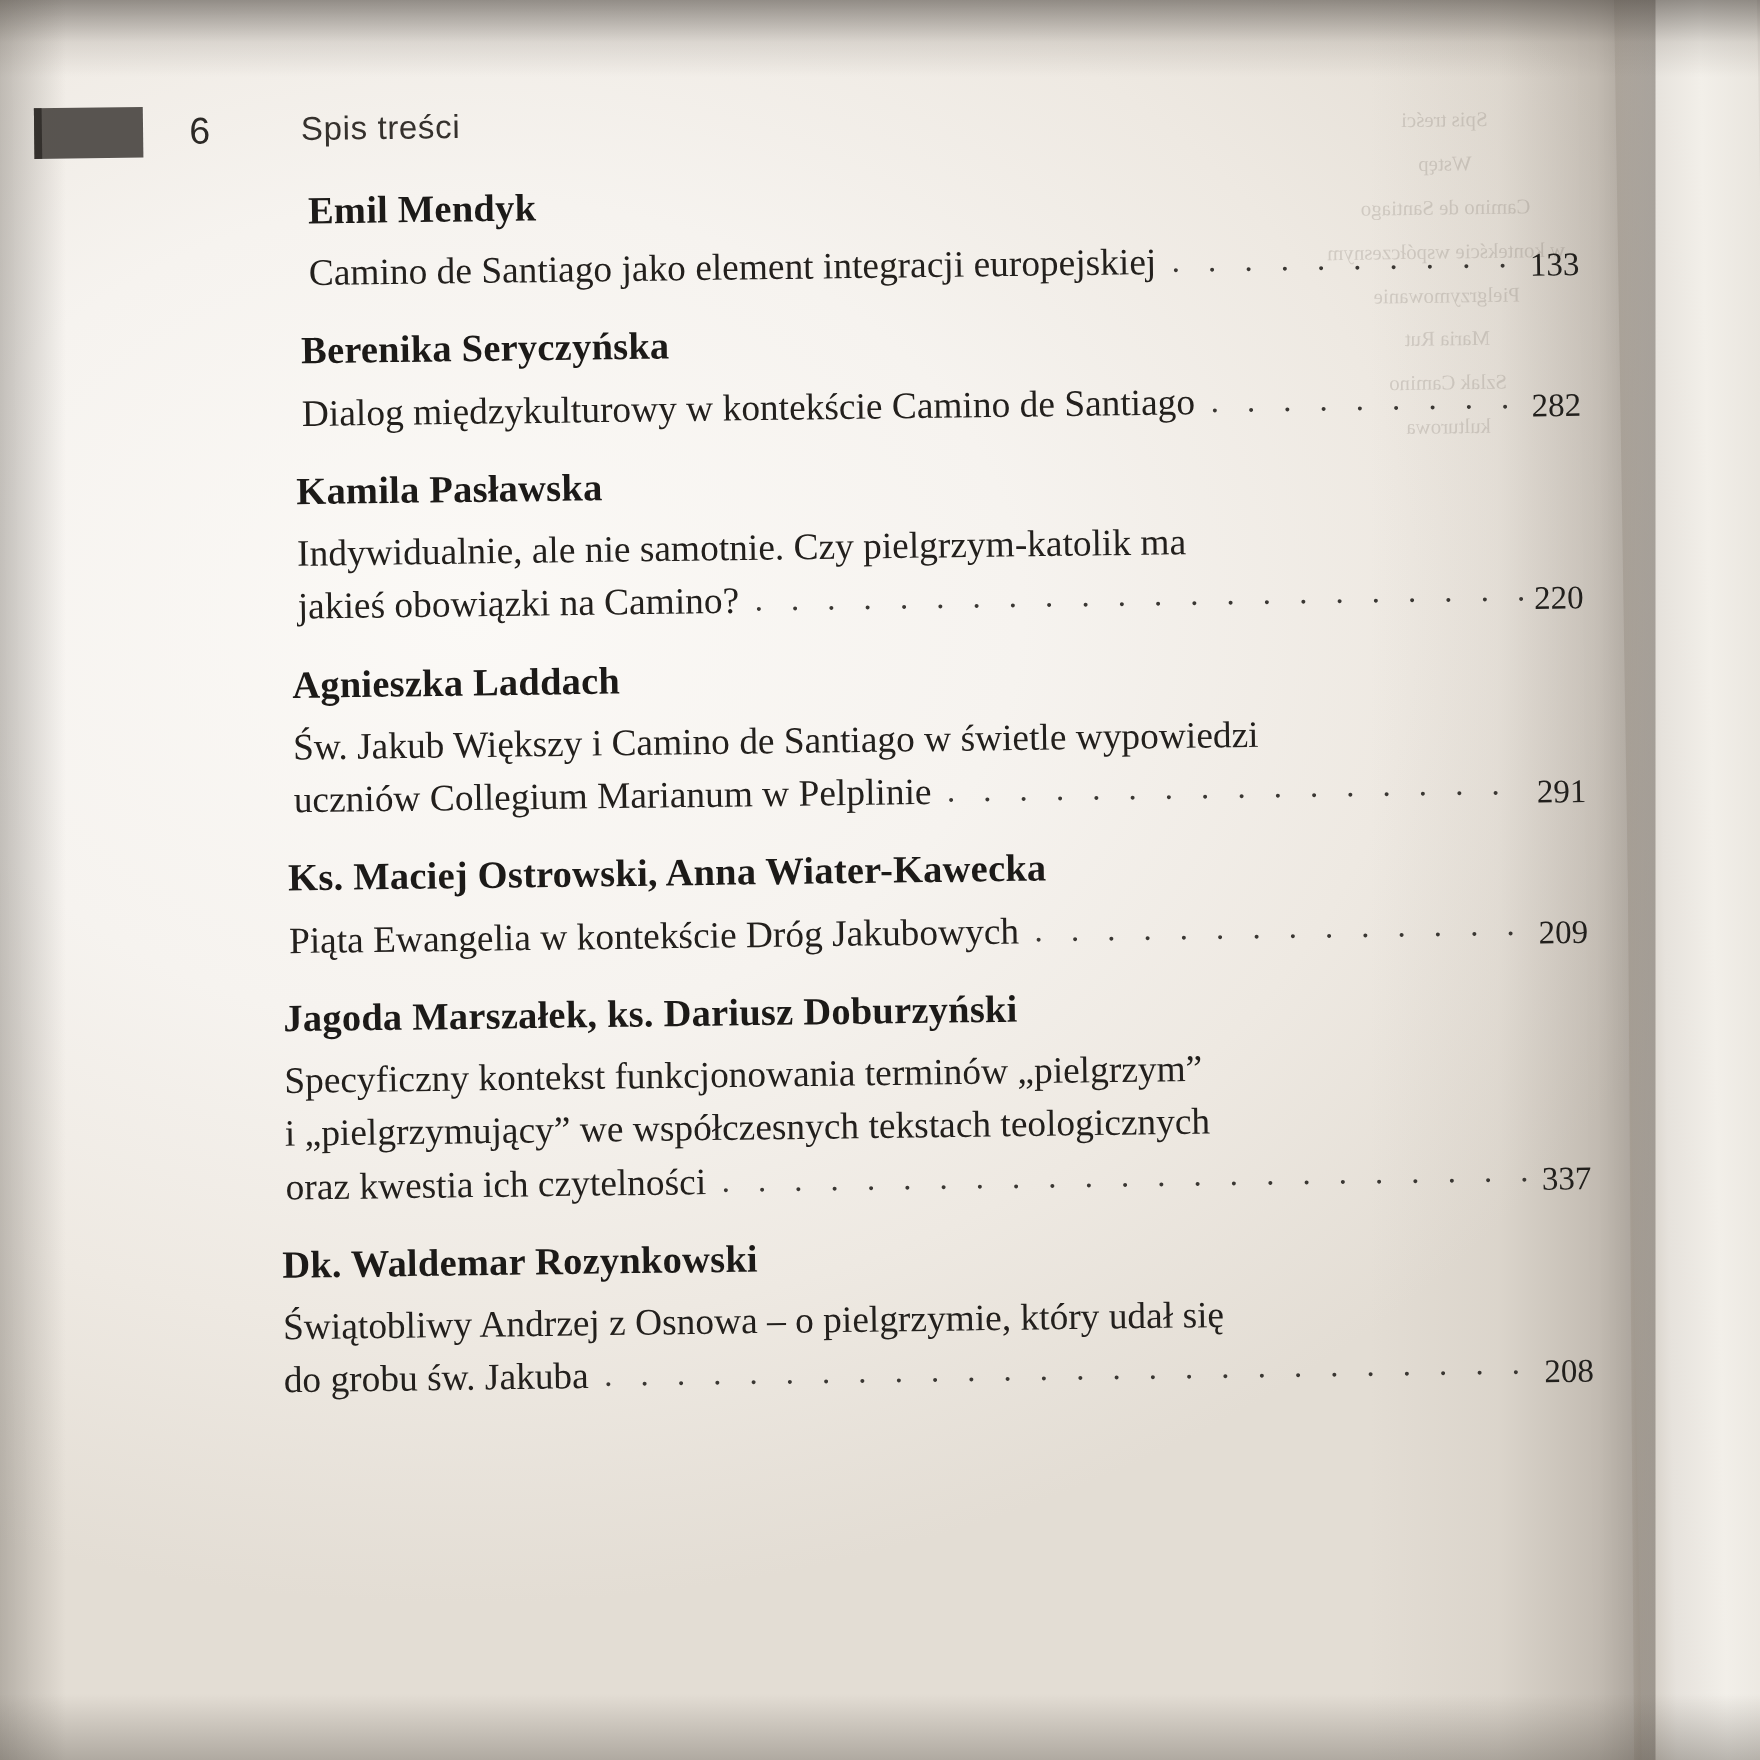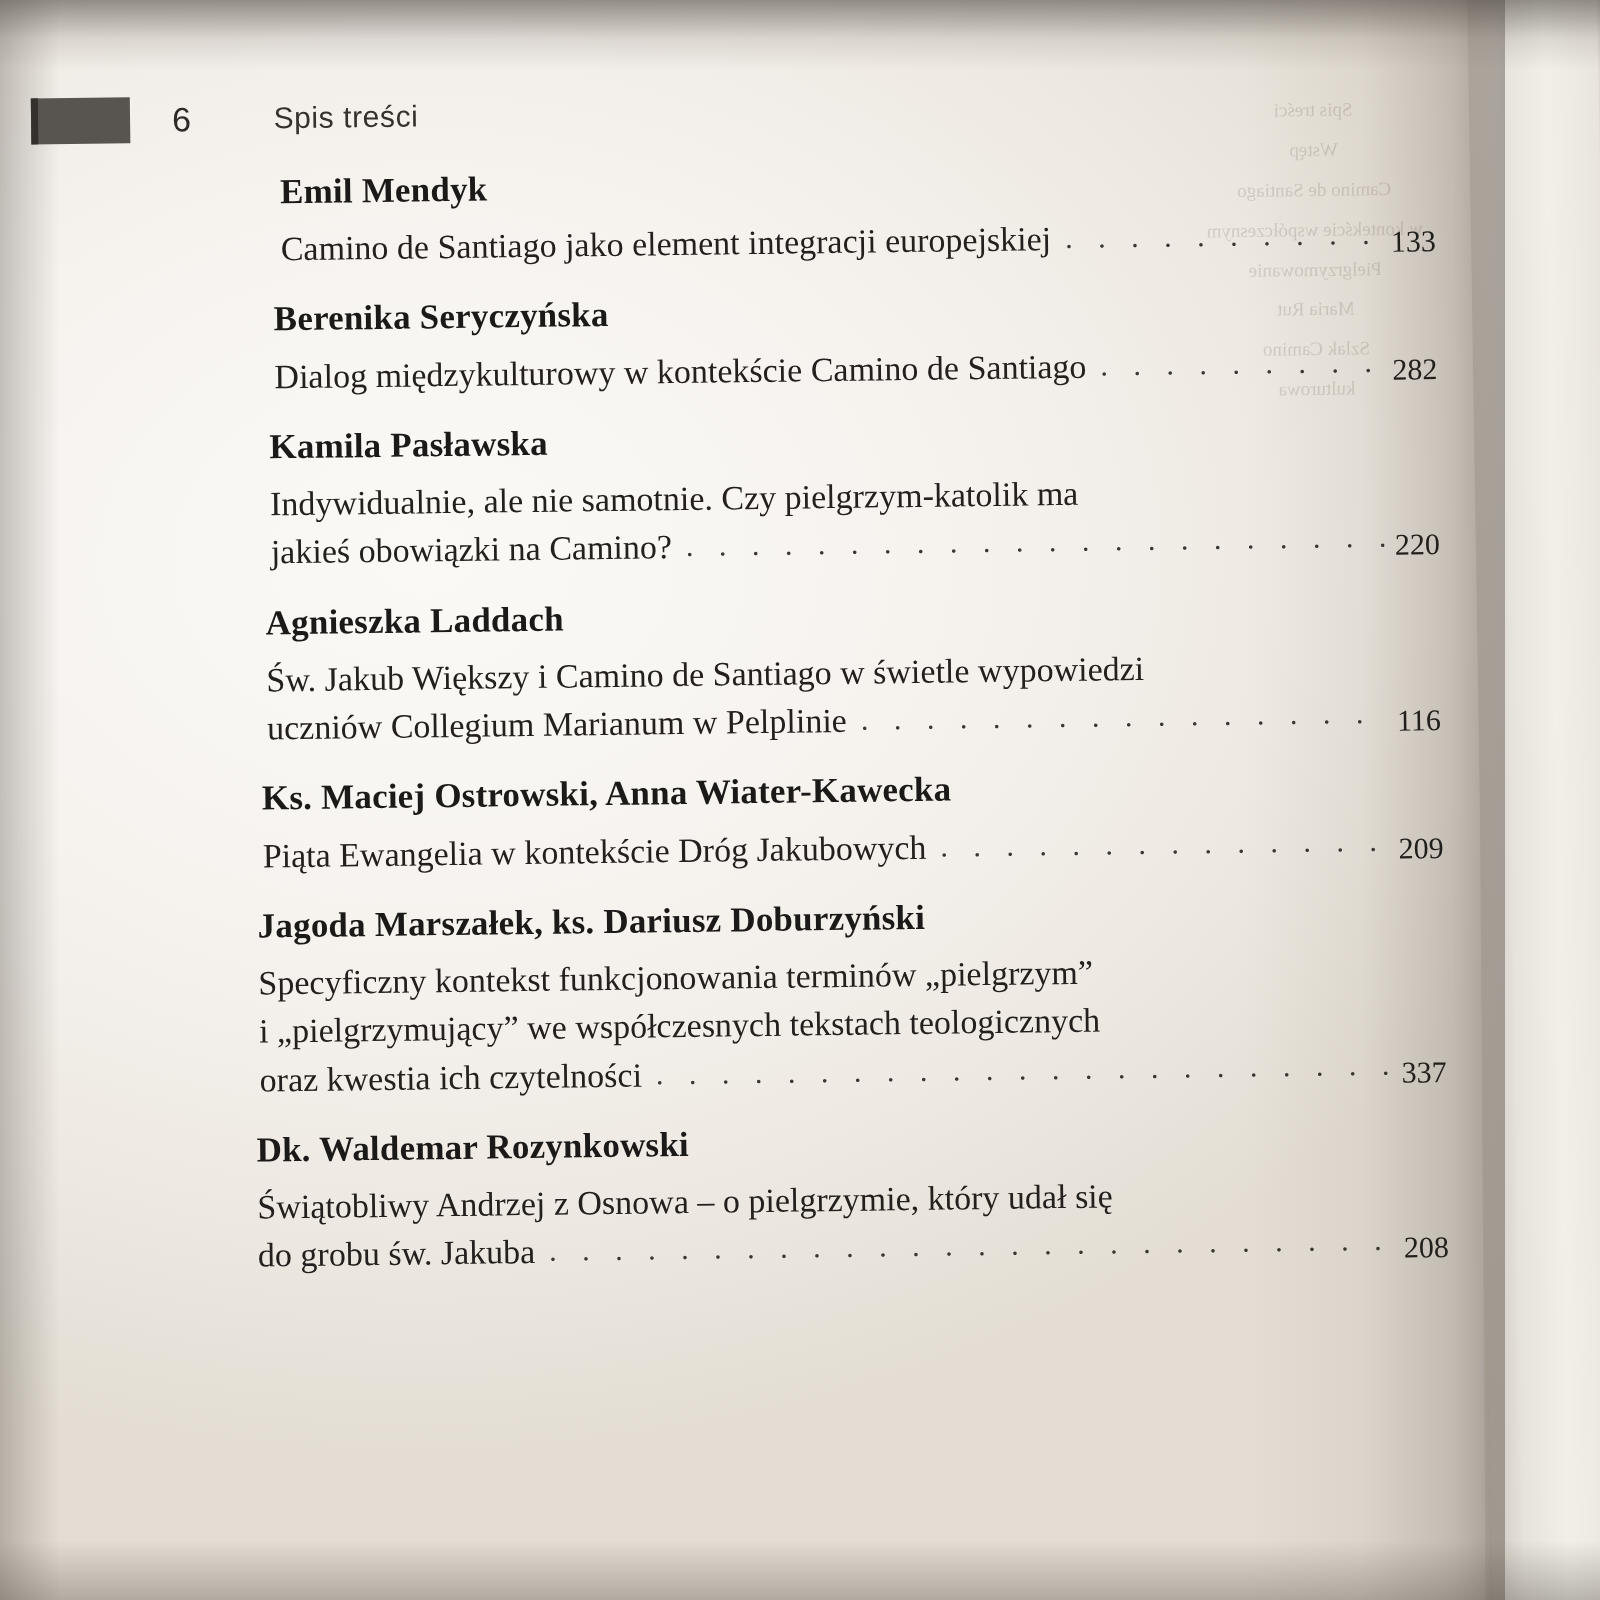"116" span.pageno { text: 116 -> 291 }
